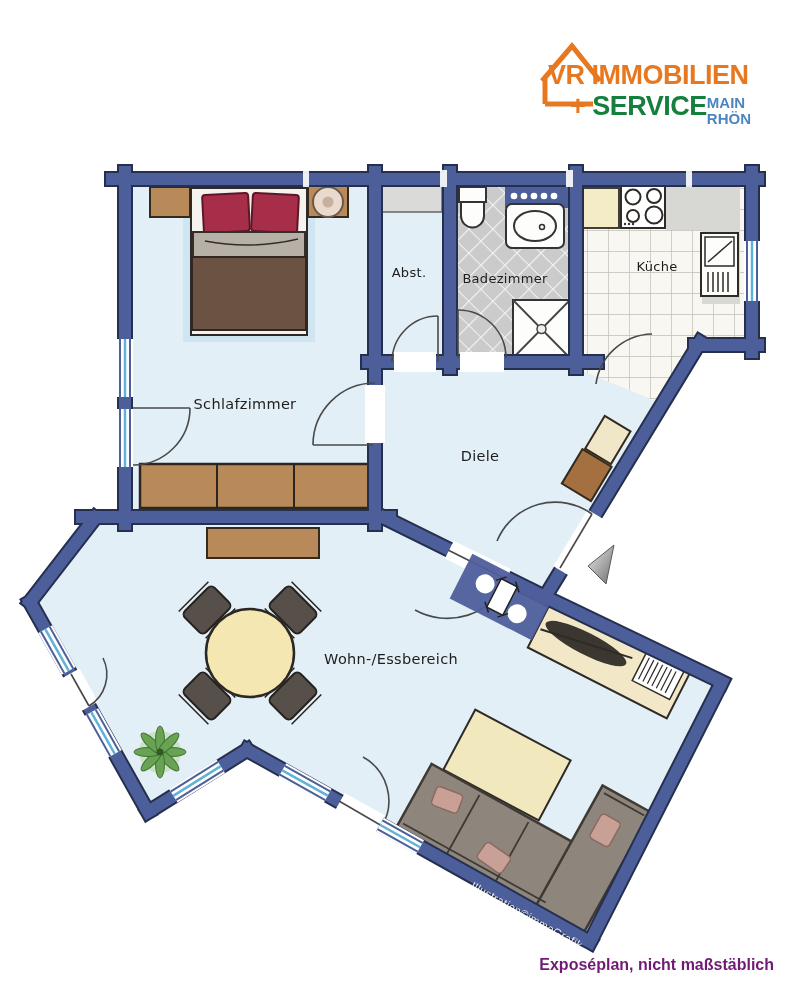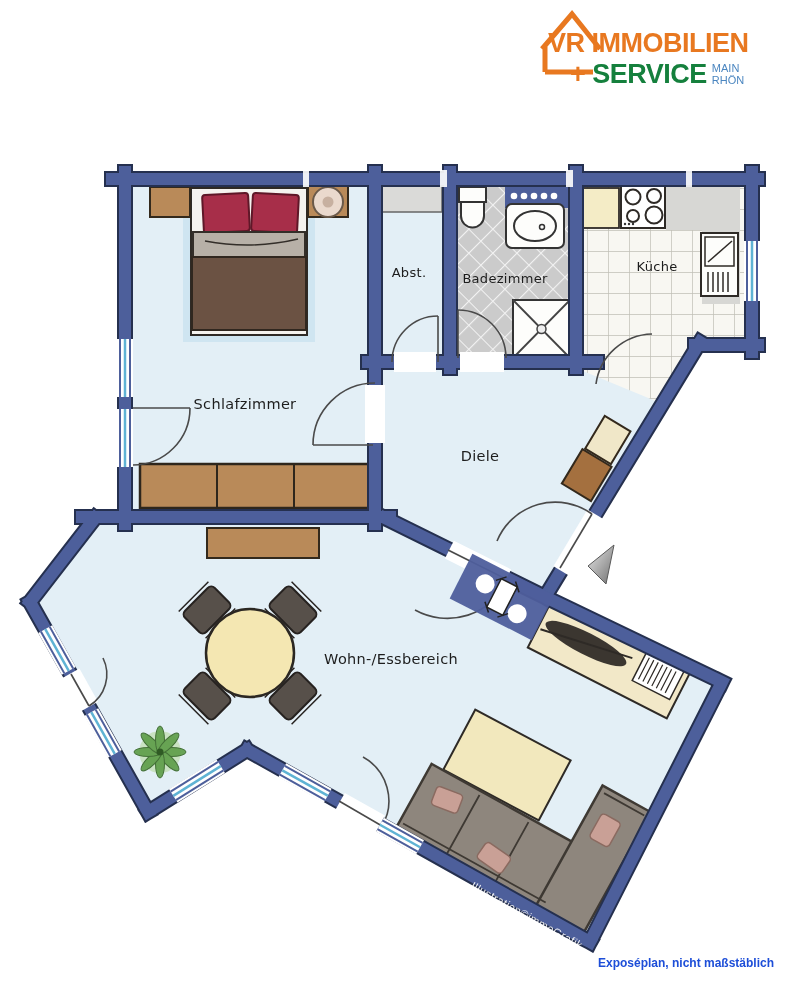"VR IMMOBILIEN" .logo { top: 4px -> 36px }
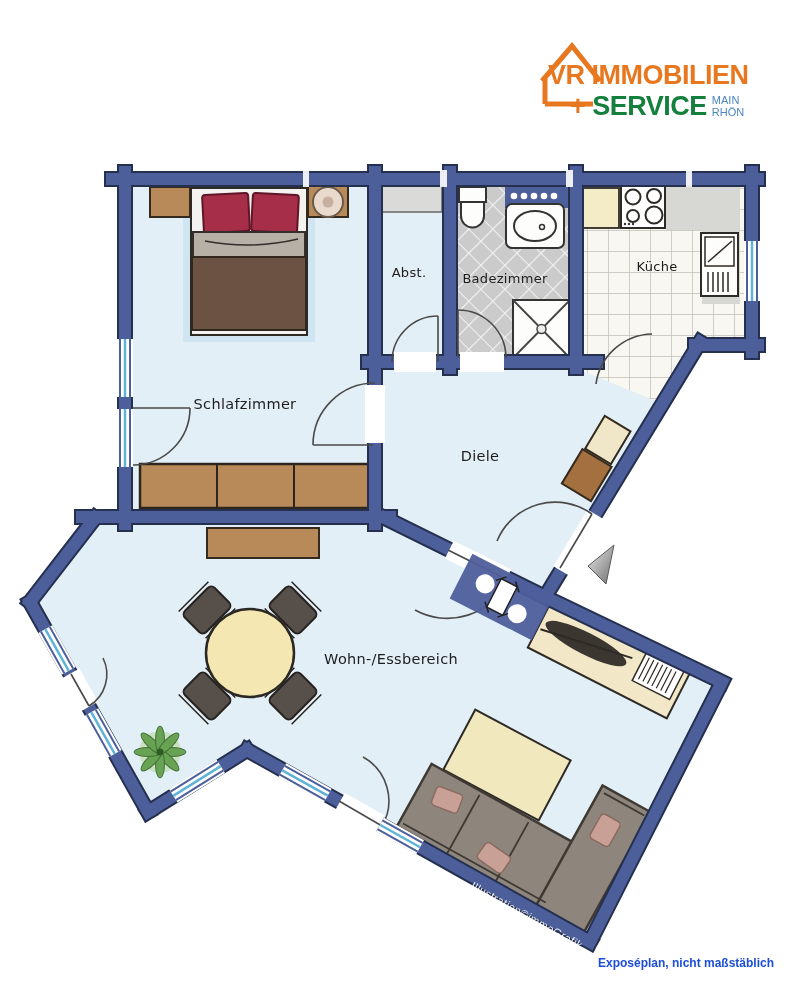"MAIN" .logo-region { font-size: 11px -> 15px; font-weight: 400 -> 700; margin-left: 5px -> none }
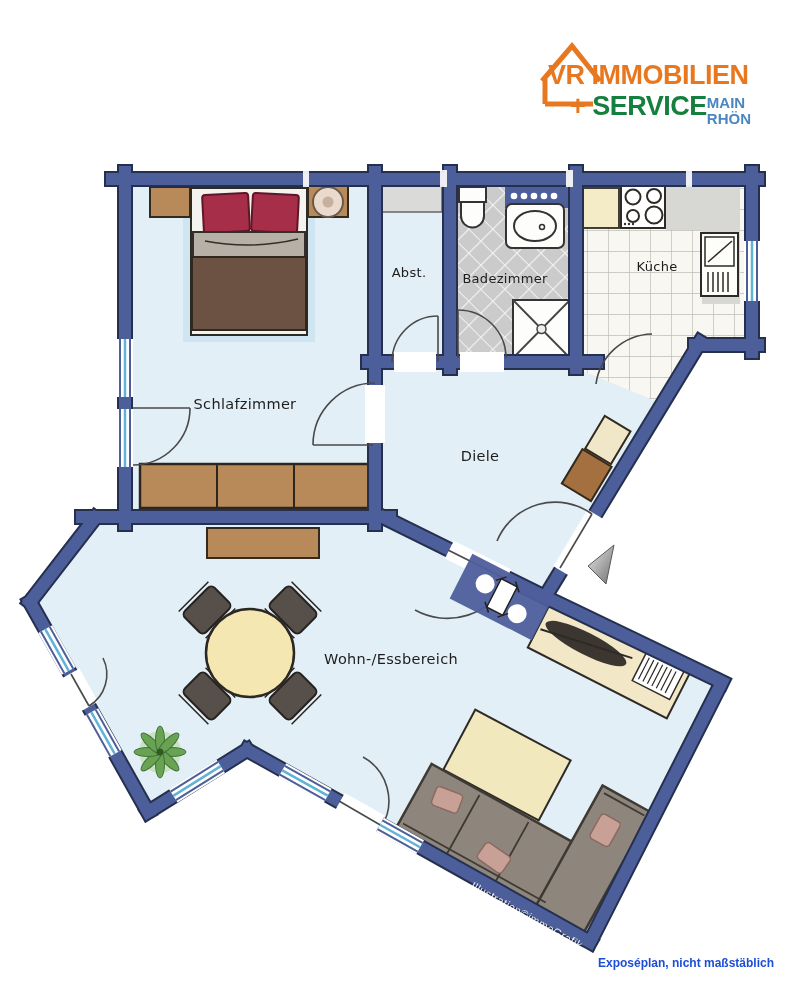"Exposéplan, nicht maßstäblich" .footer-note { color: #1d4ed8 -> #701a75; font-size: 12px -> 16px }
